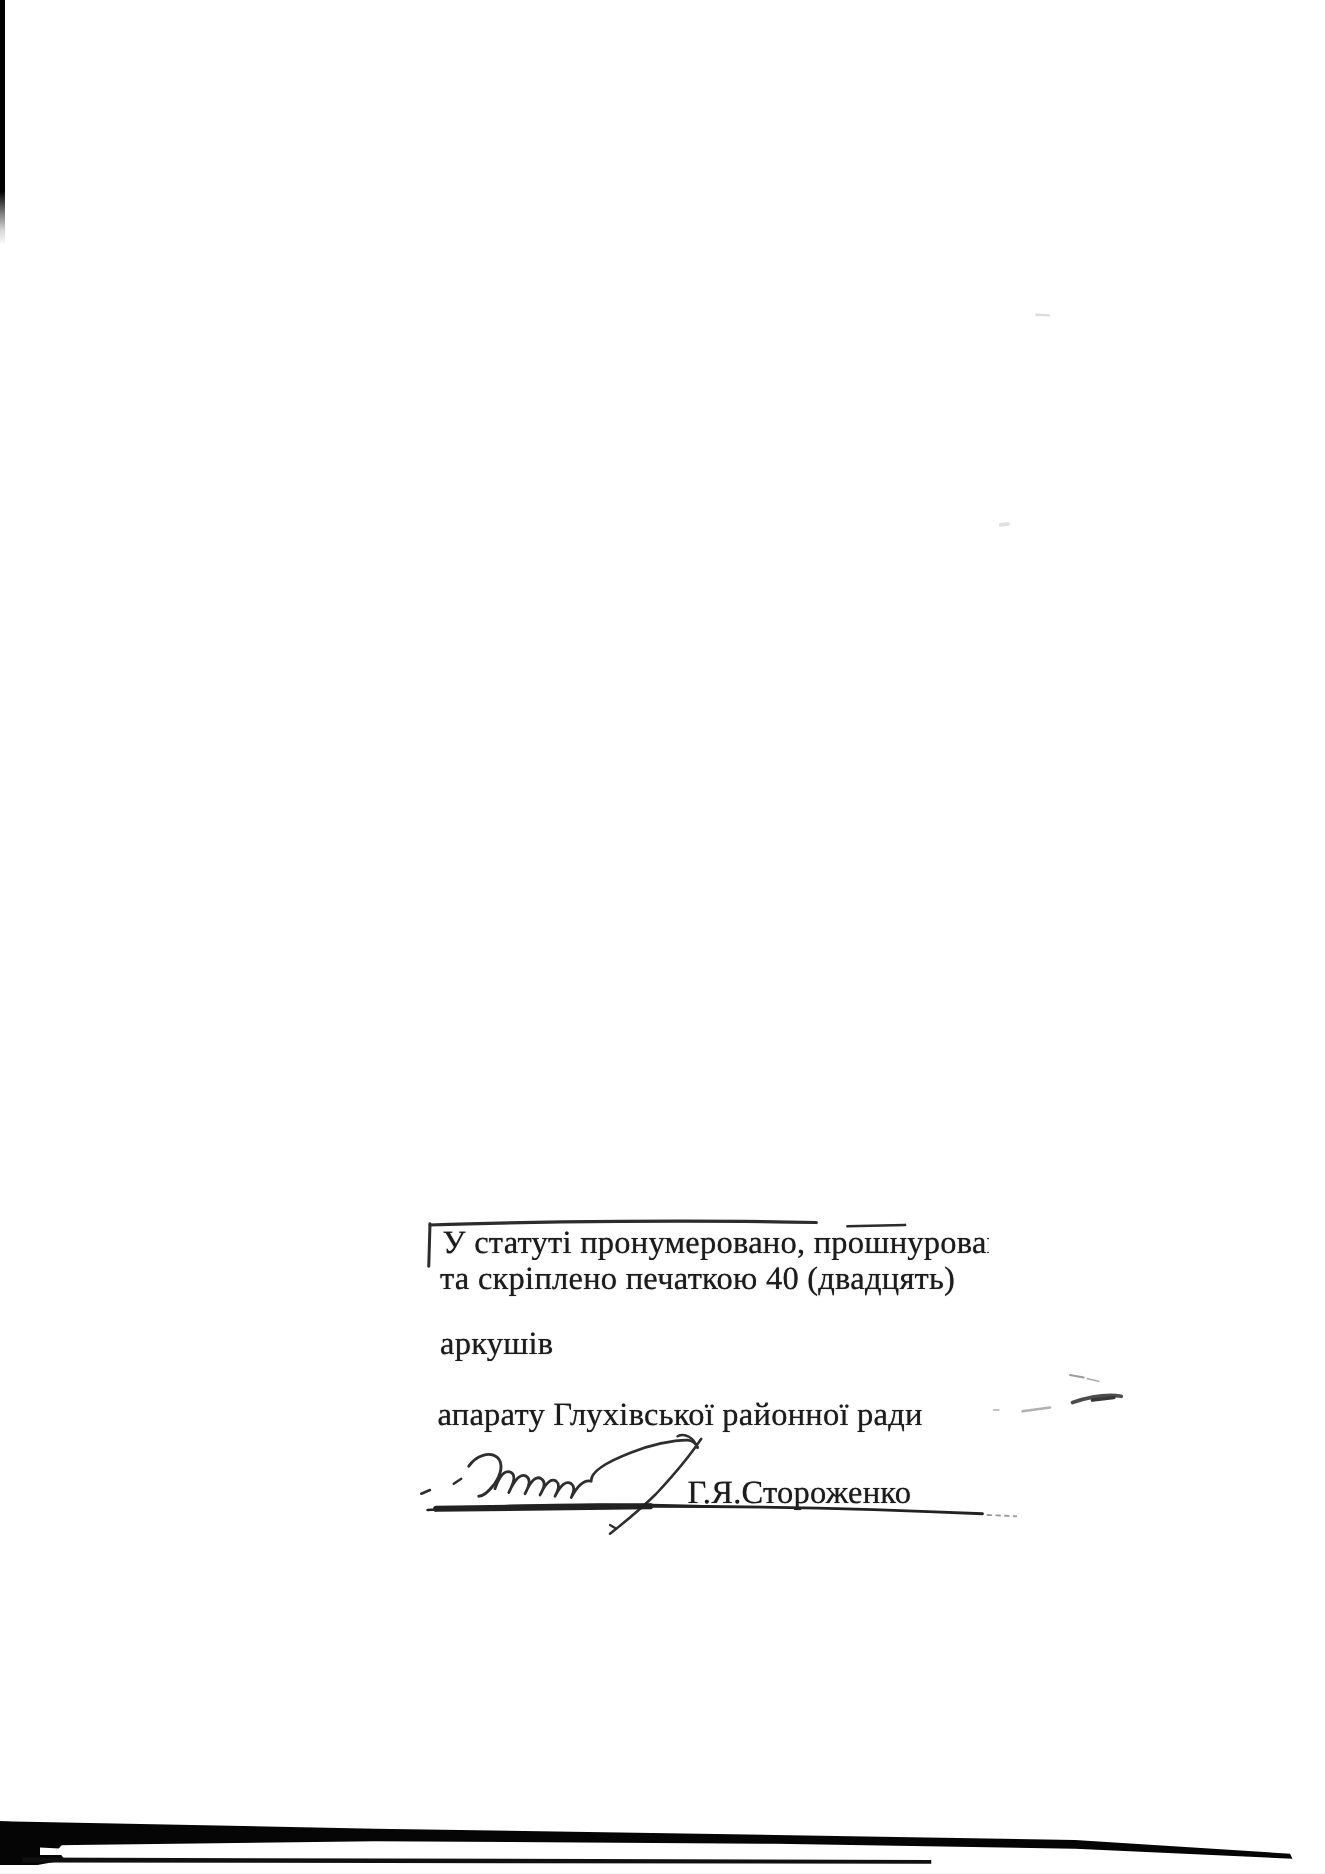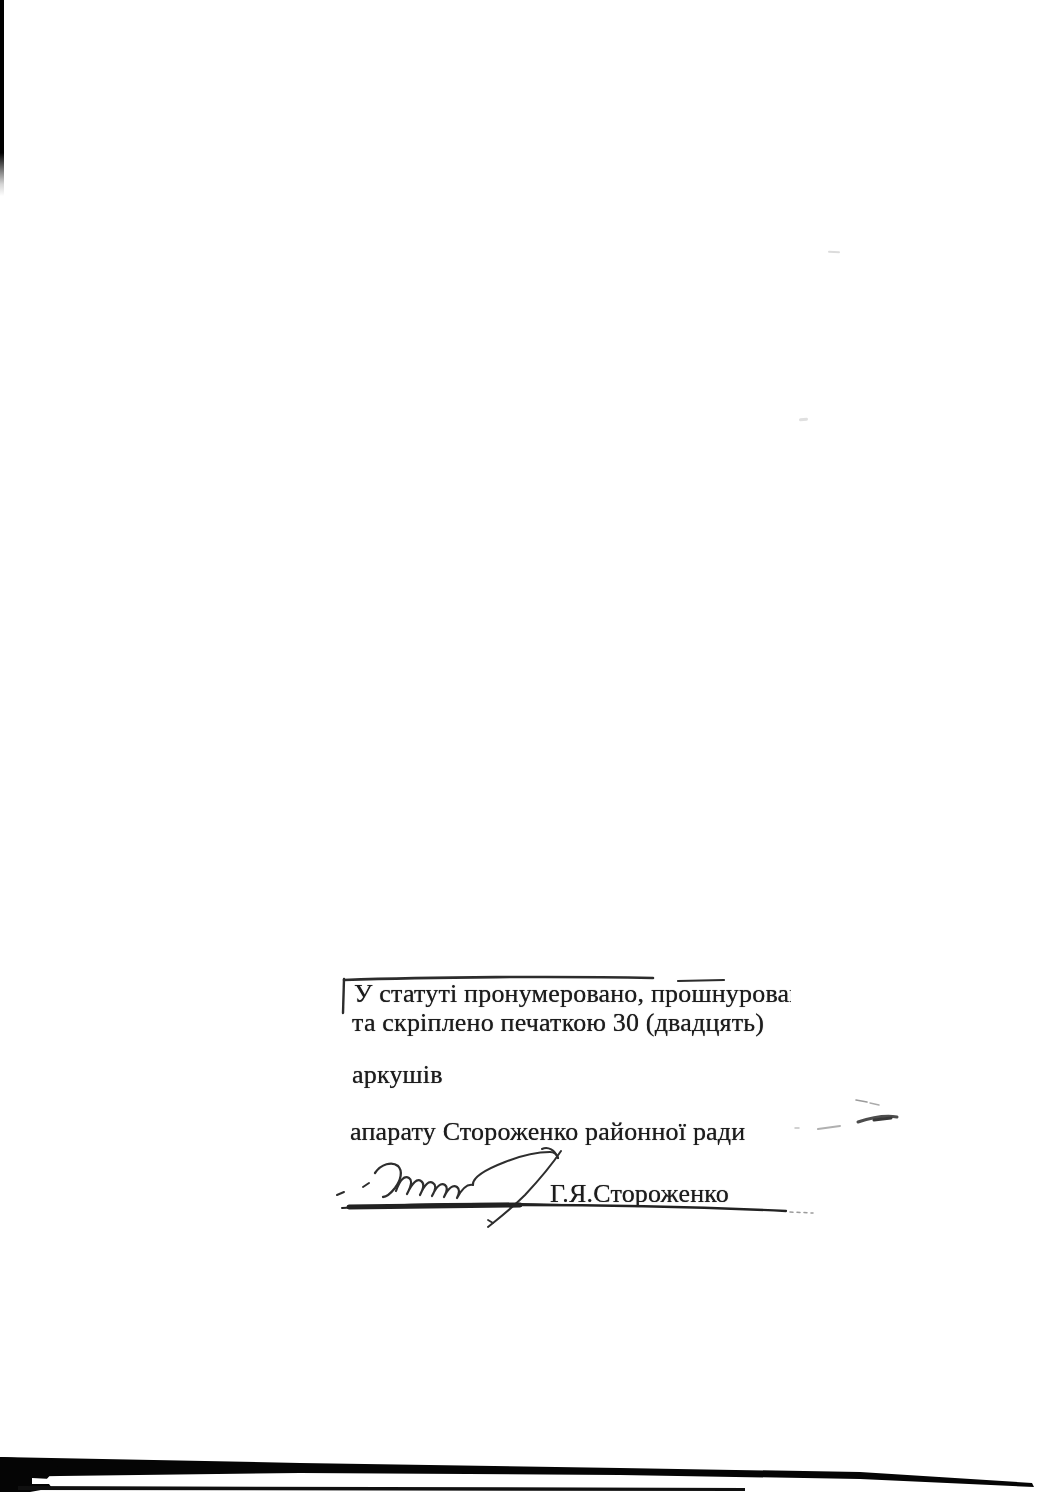"та скріплено печаткою 30 (двадцять)" div.doc-line { text: 30 -> 40 }
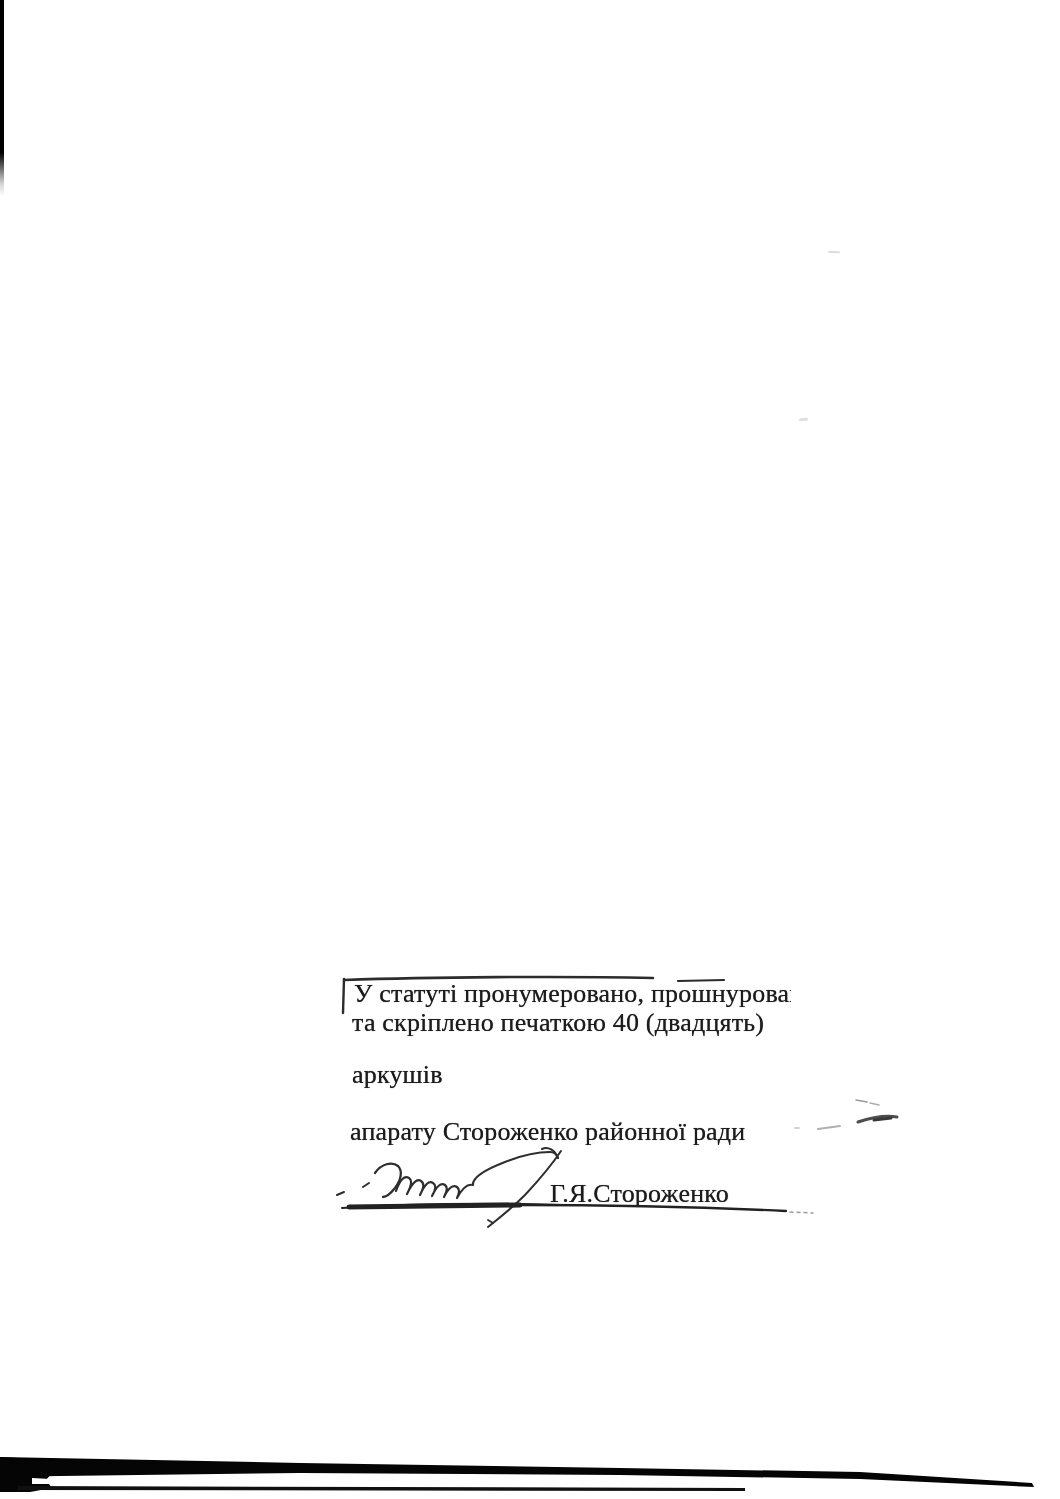"апарату Стороженко районної ради" div.doc-line { text: Стороженко -> Глухівської }
